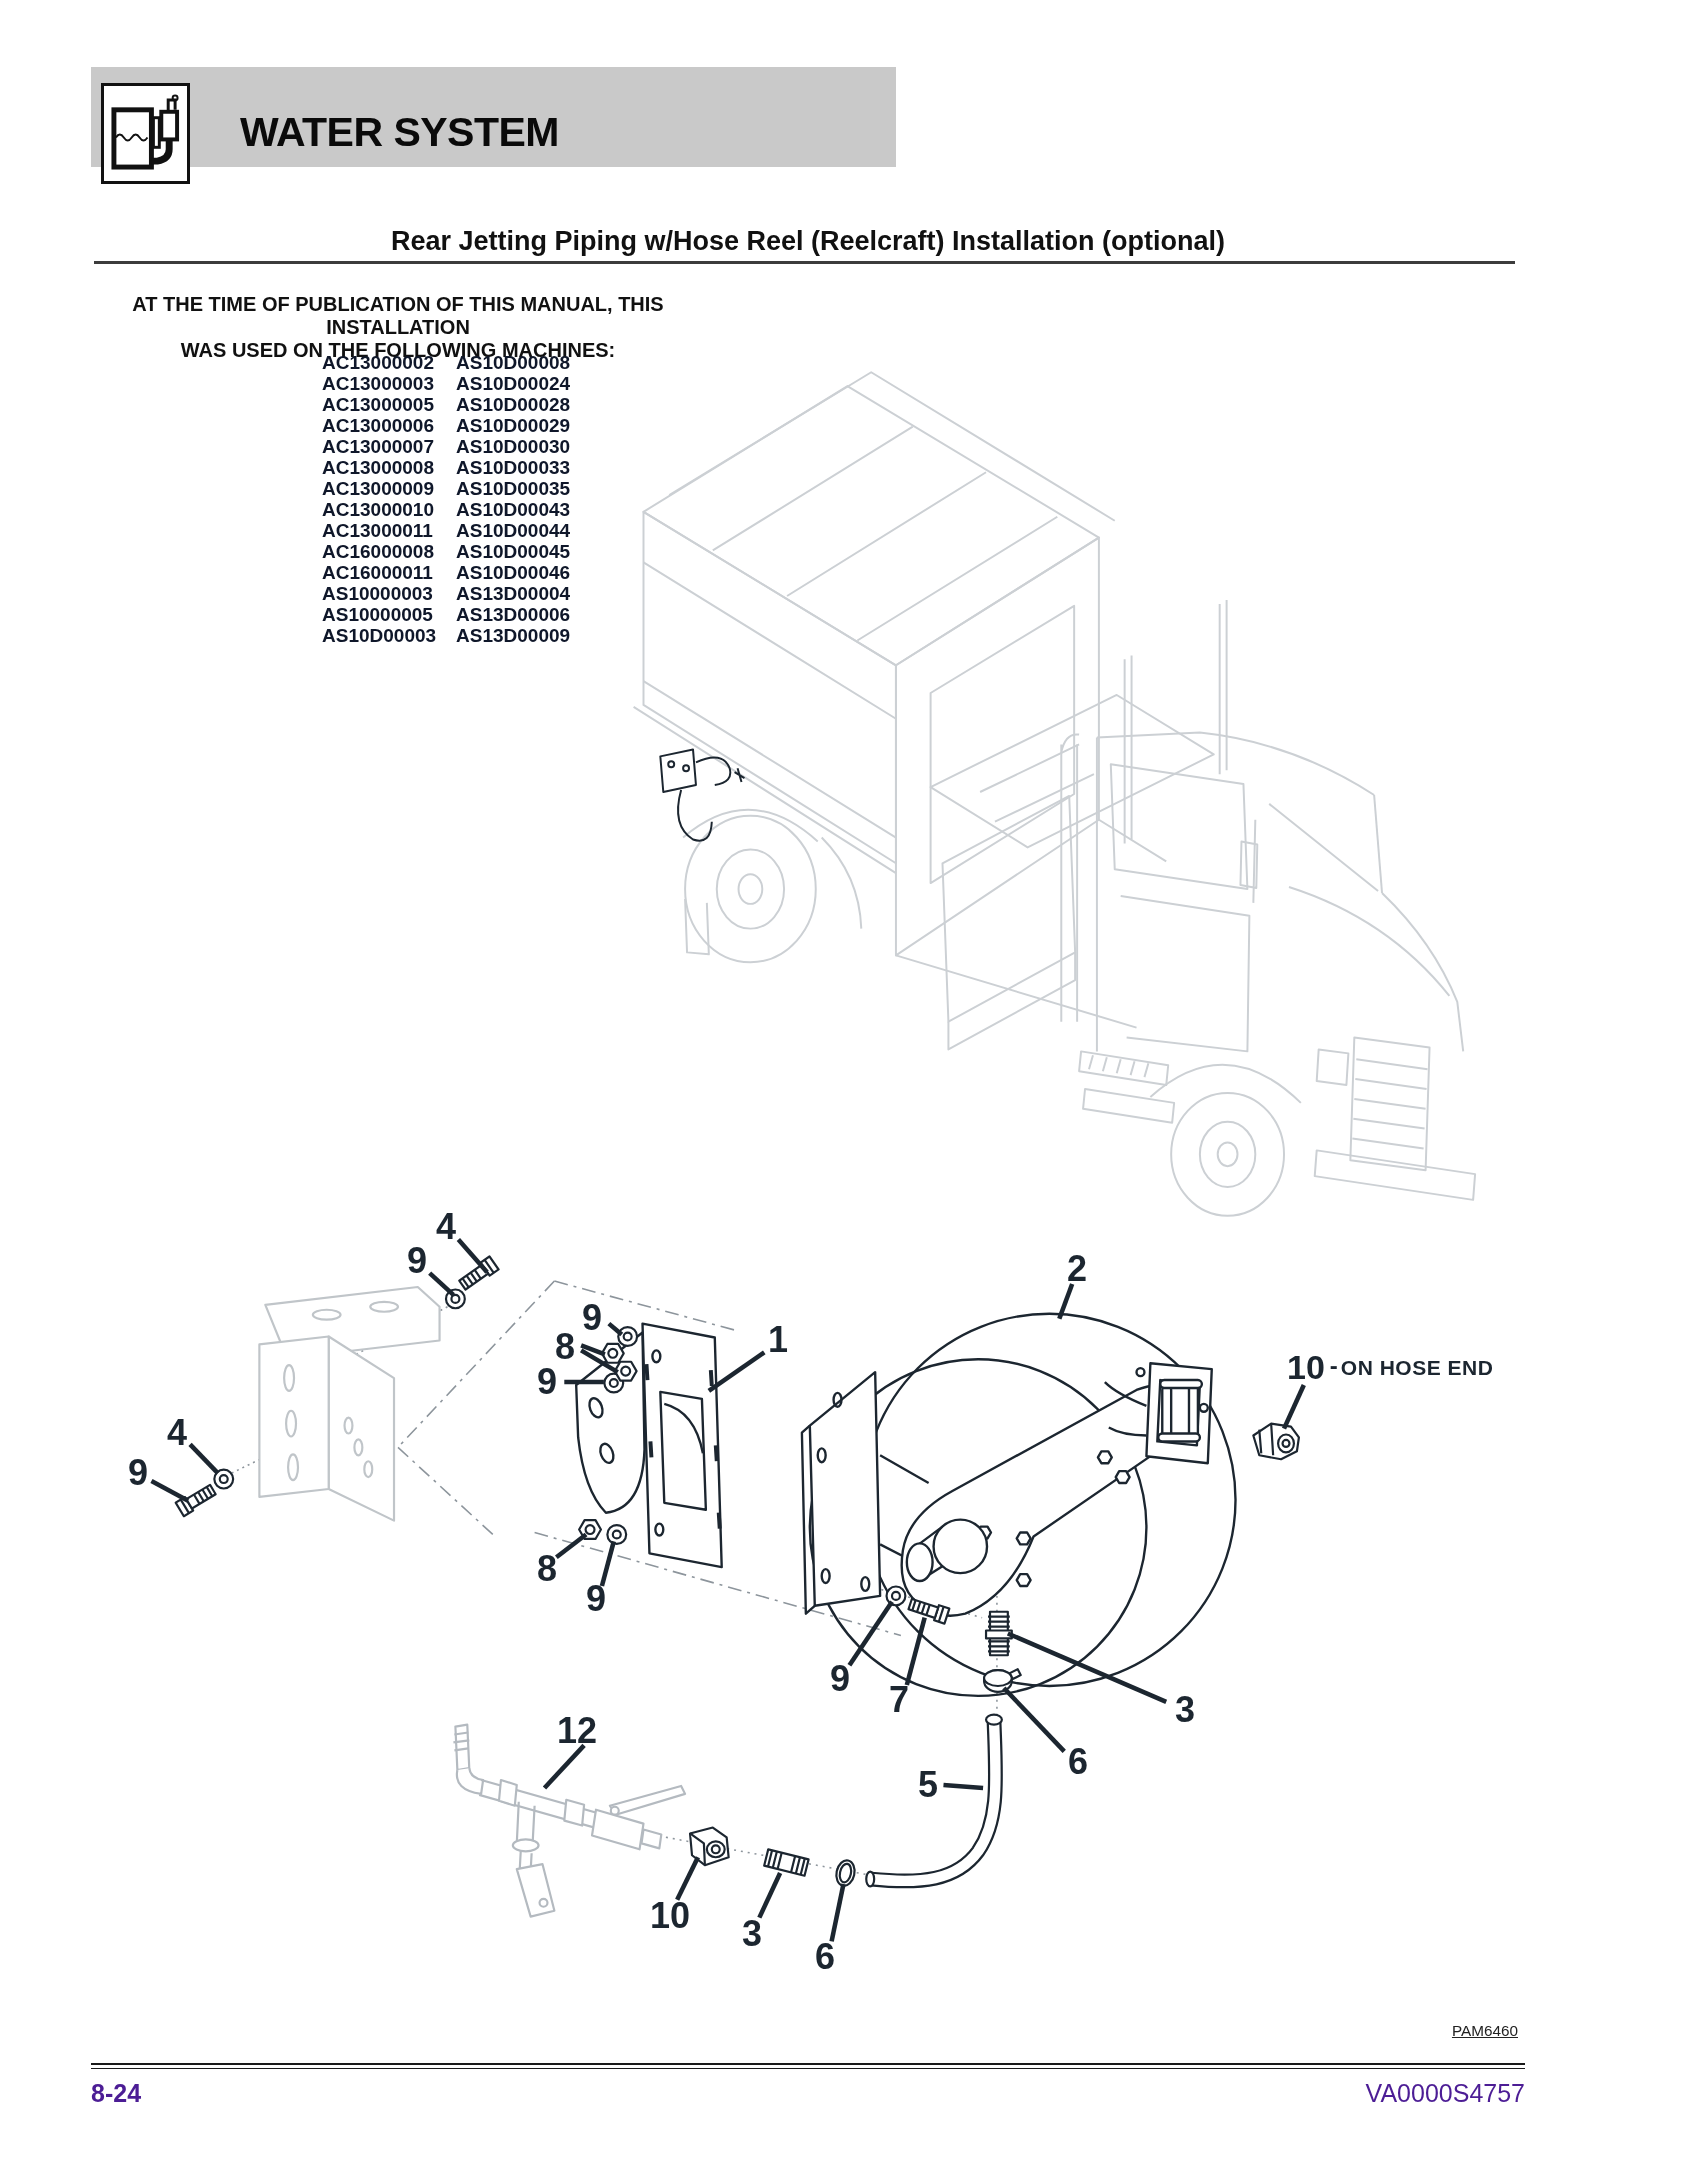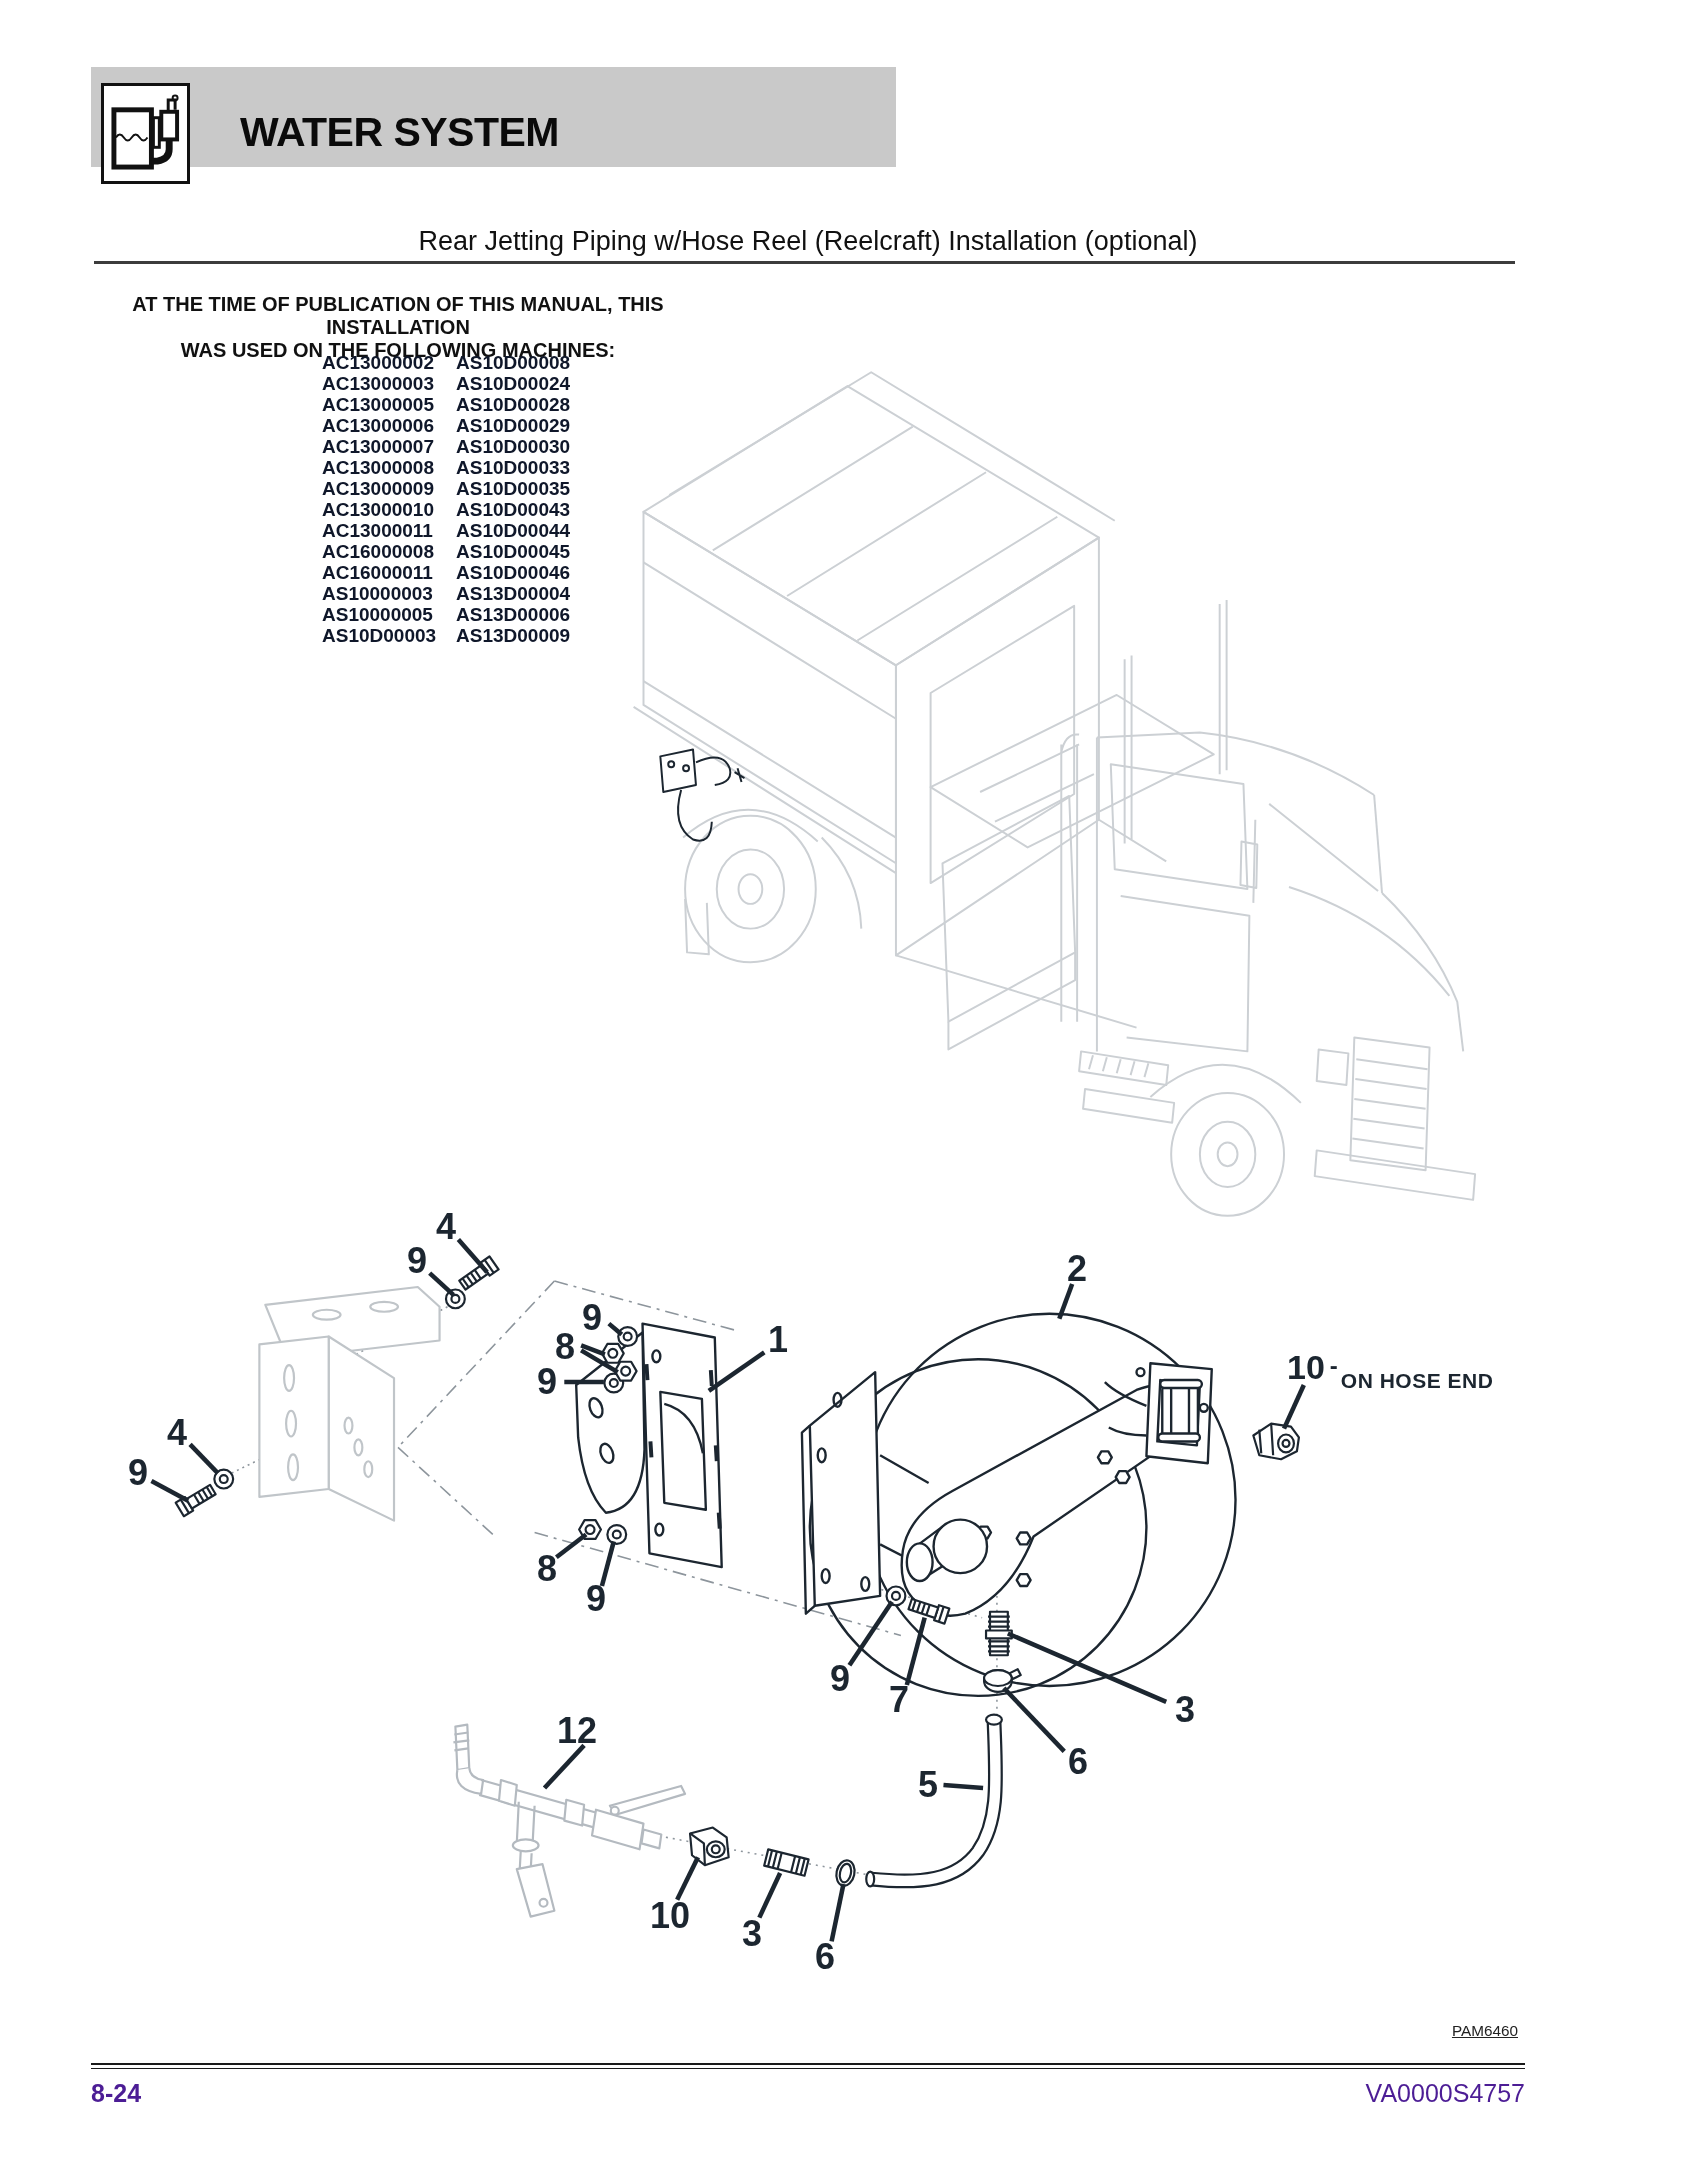"Rear Jetting Piping w/Hose Reel" .sec-title { font-weight: normal -> bold }
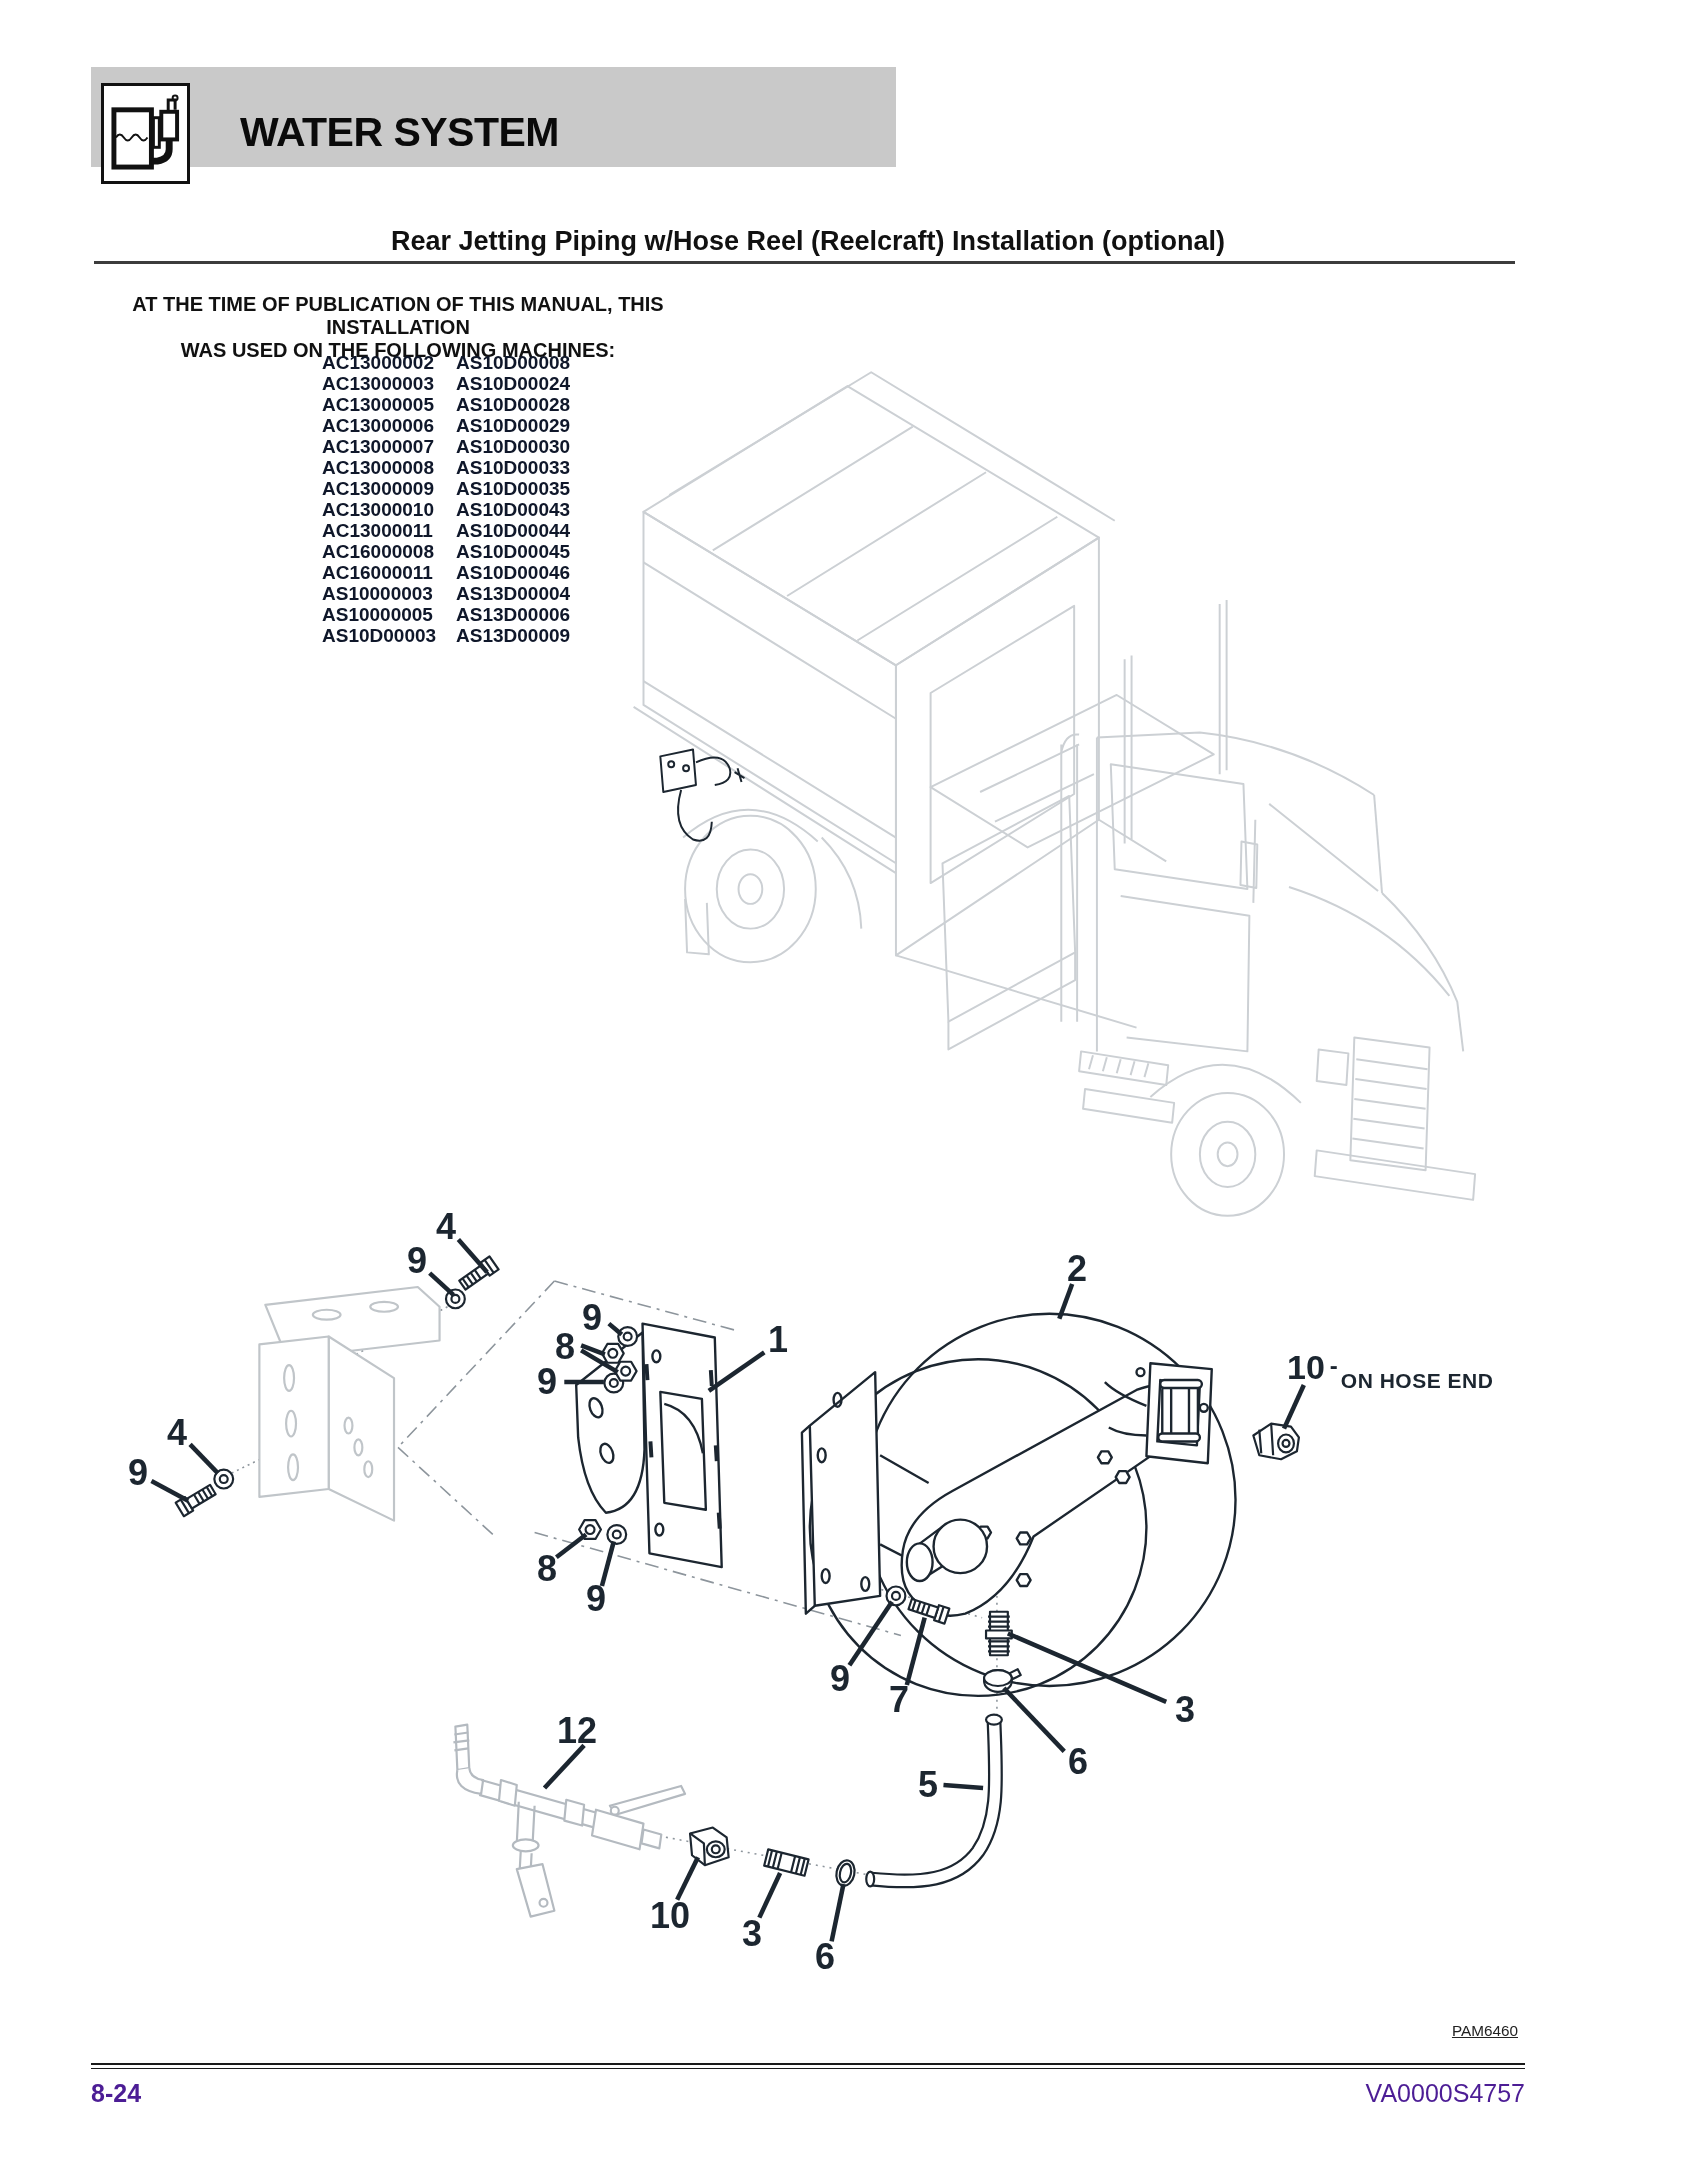"ON HOSE END" .hose-note .txt { margin-top: 20px -> 7px }
